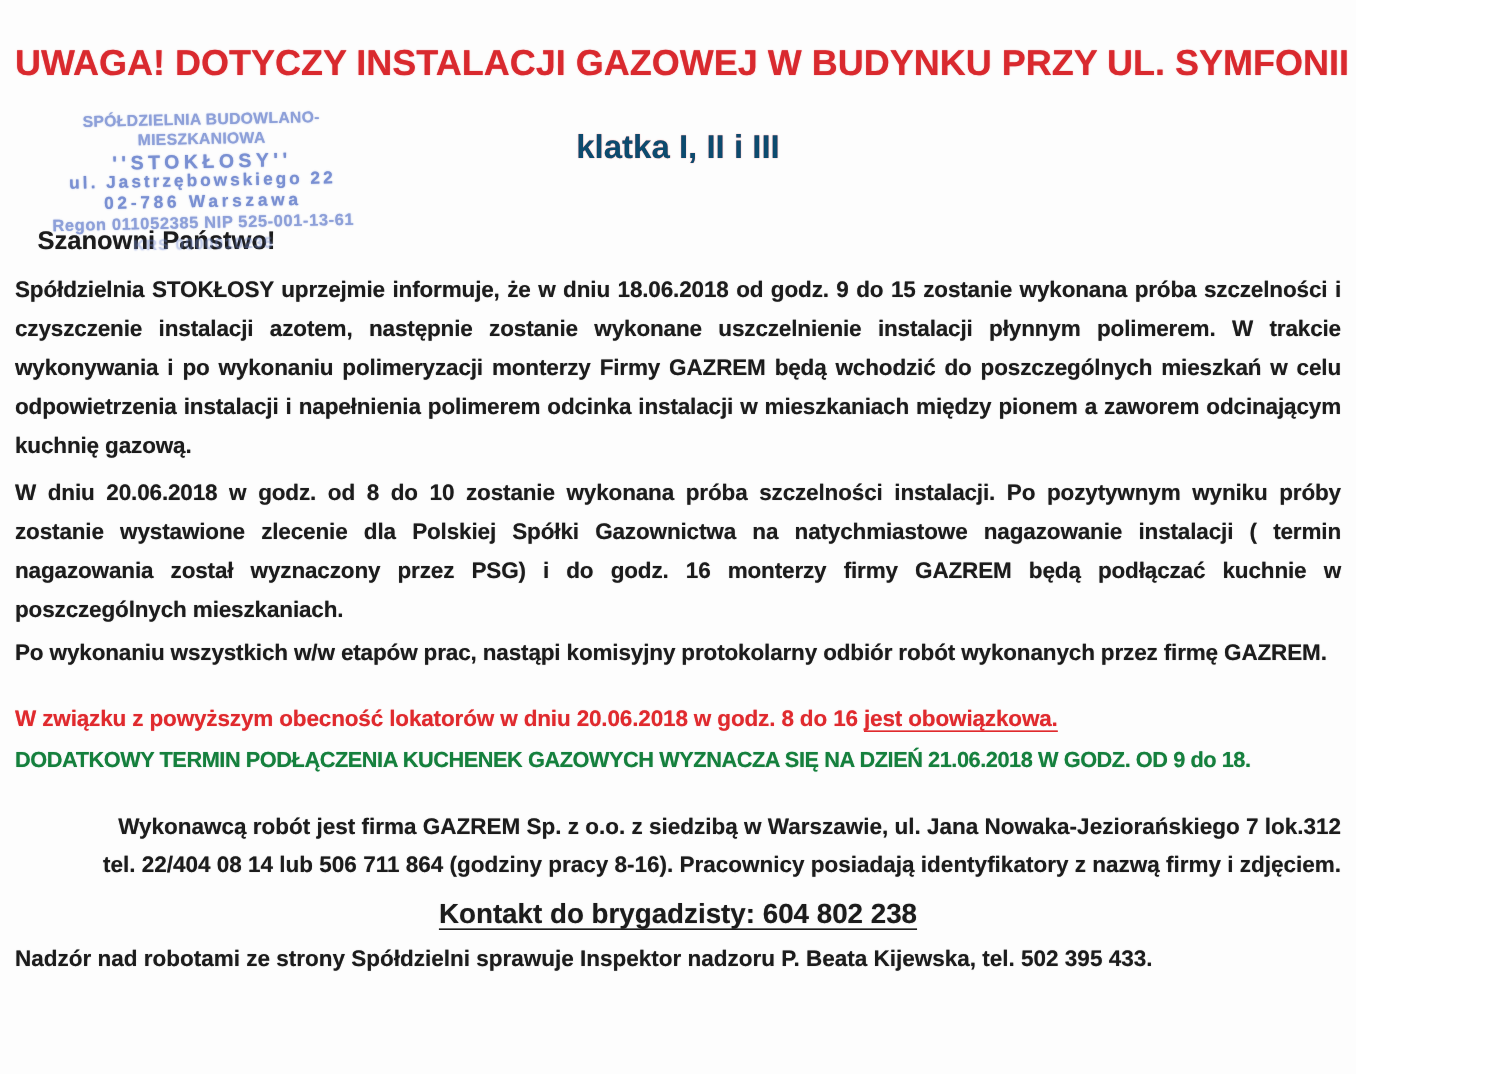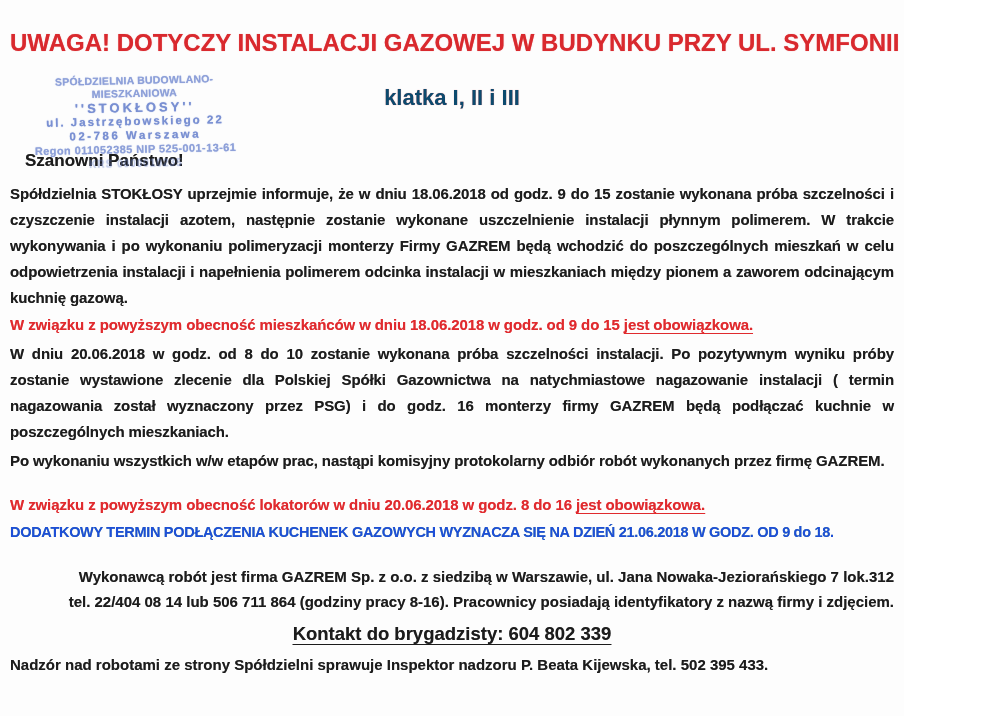"W związku z powyższym obecność mieszkańców" p.redline { html: <p><span>W związku z powyższym obecność mieszkańców w dniu 18.06.2018 w godz. od 9 do 15 </span><span>jest obowiązkowa.</span></p> -> none }
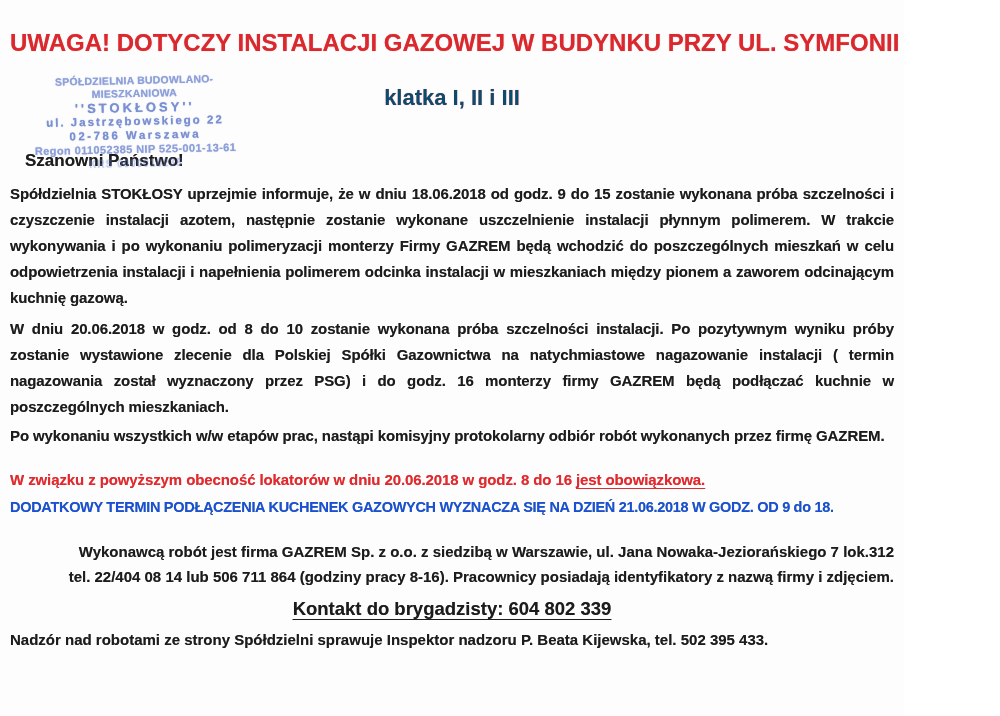"DODATKOWY TERMIN PODŁĄCZENIA KUCHENEK" .greenline { color: #1d4ed8 -> #15803d }
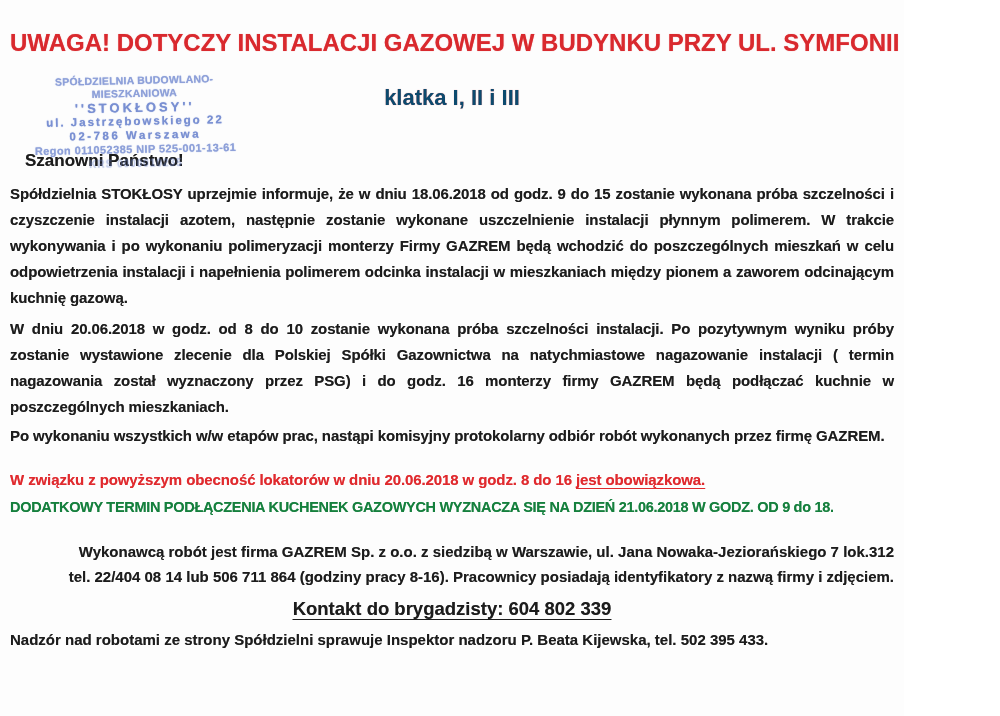"Kontakt do brygadzisty: 604 802" span { text: 604 802 339 -> 604 802 238 }
